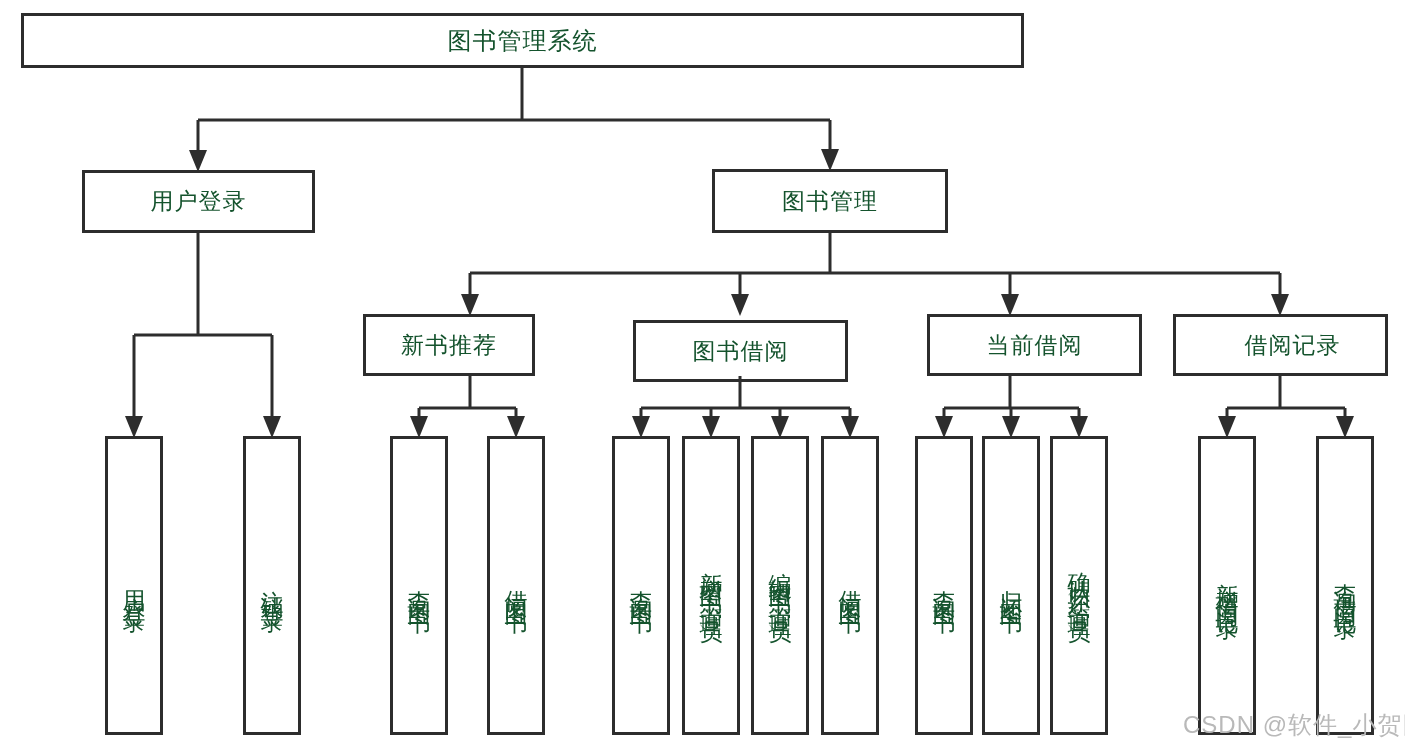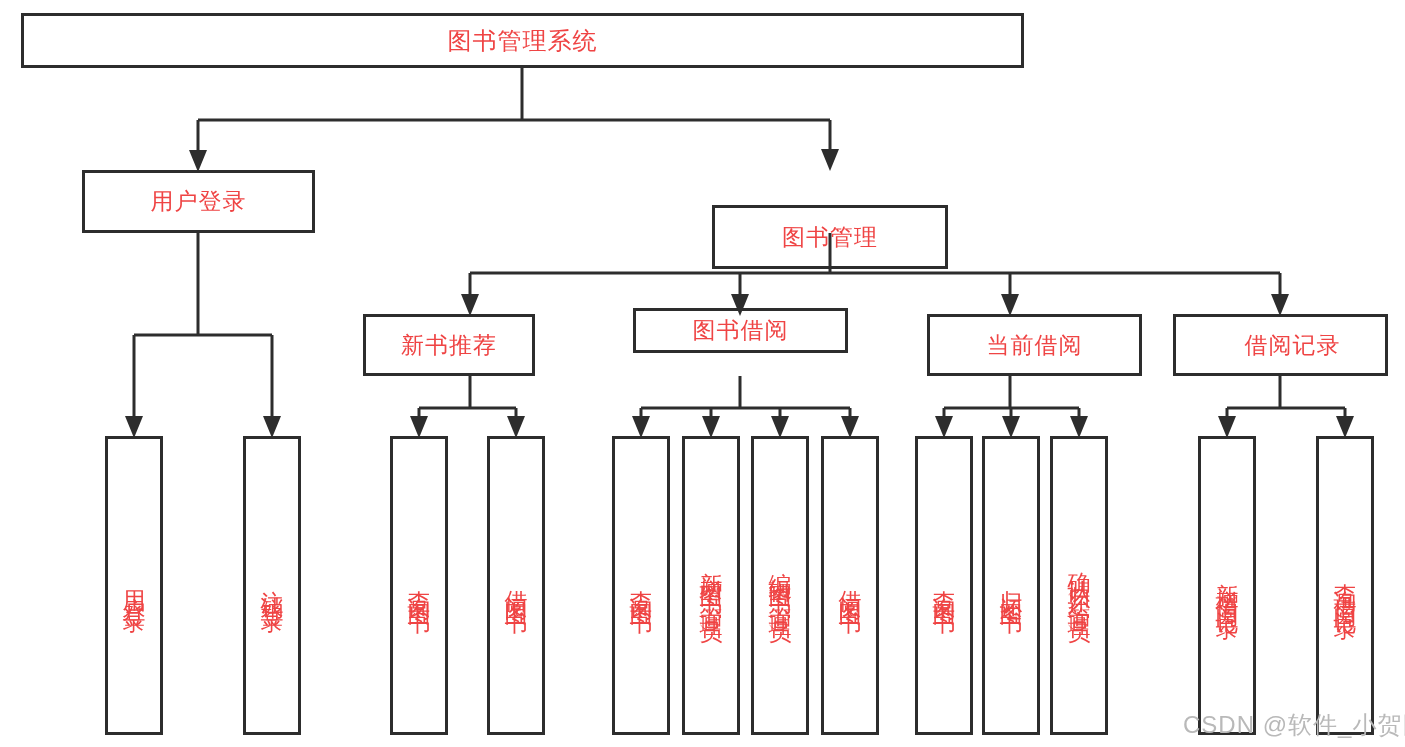"图书管理系统" .node { color: #ef4444 -> #14532d }
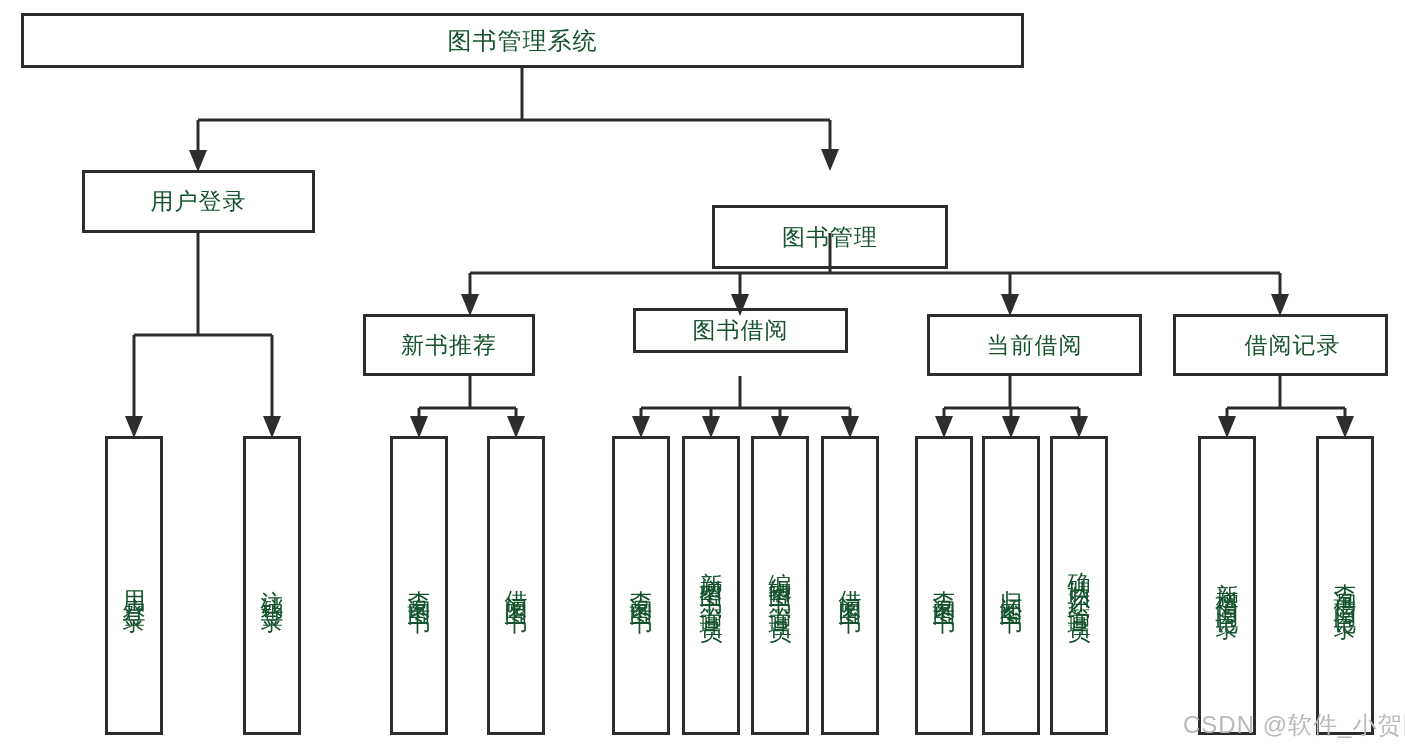"图书管理" div.node { margin-top: 36px -> none }
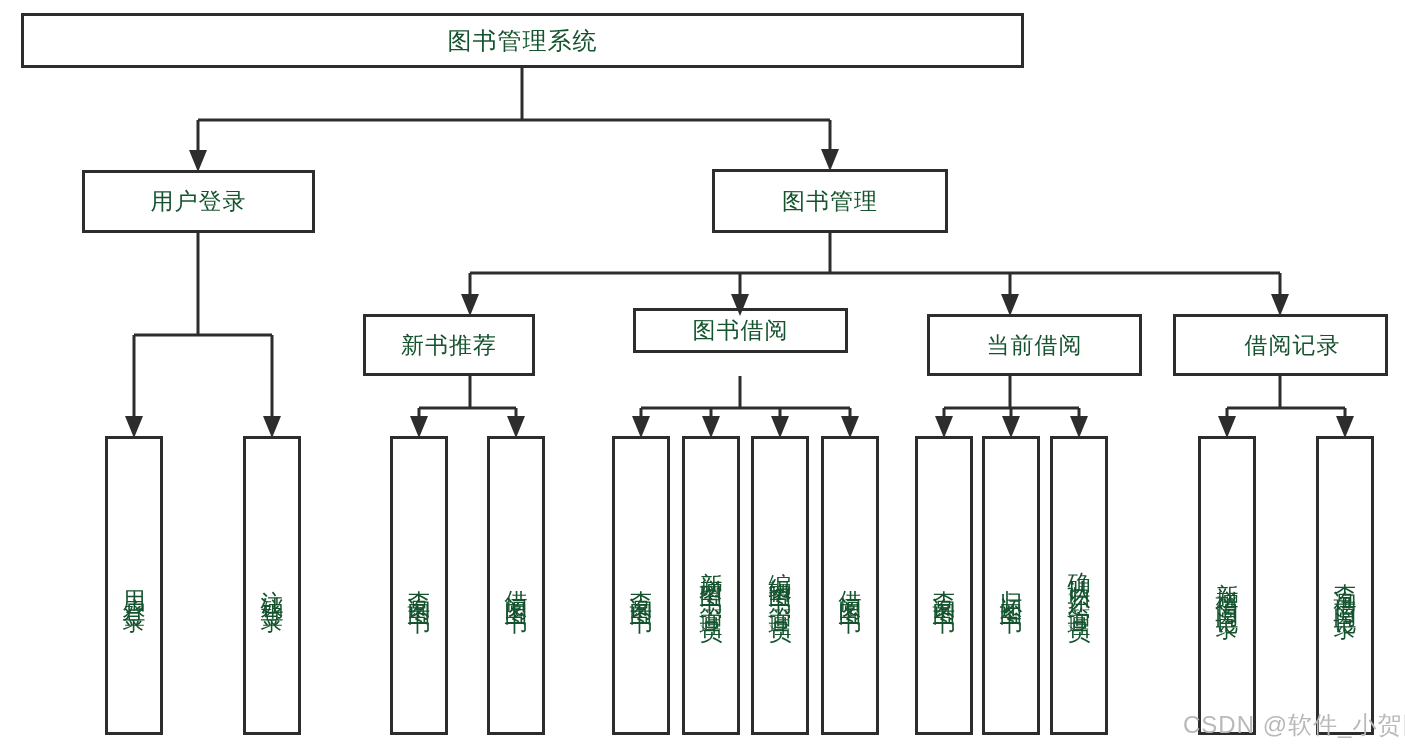"图书借阅" div.node { height: 45px -> 62px; top: 308px -> 320px }
